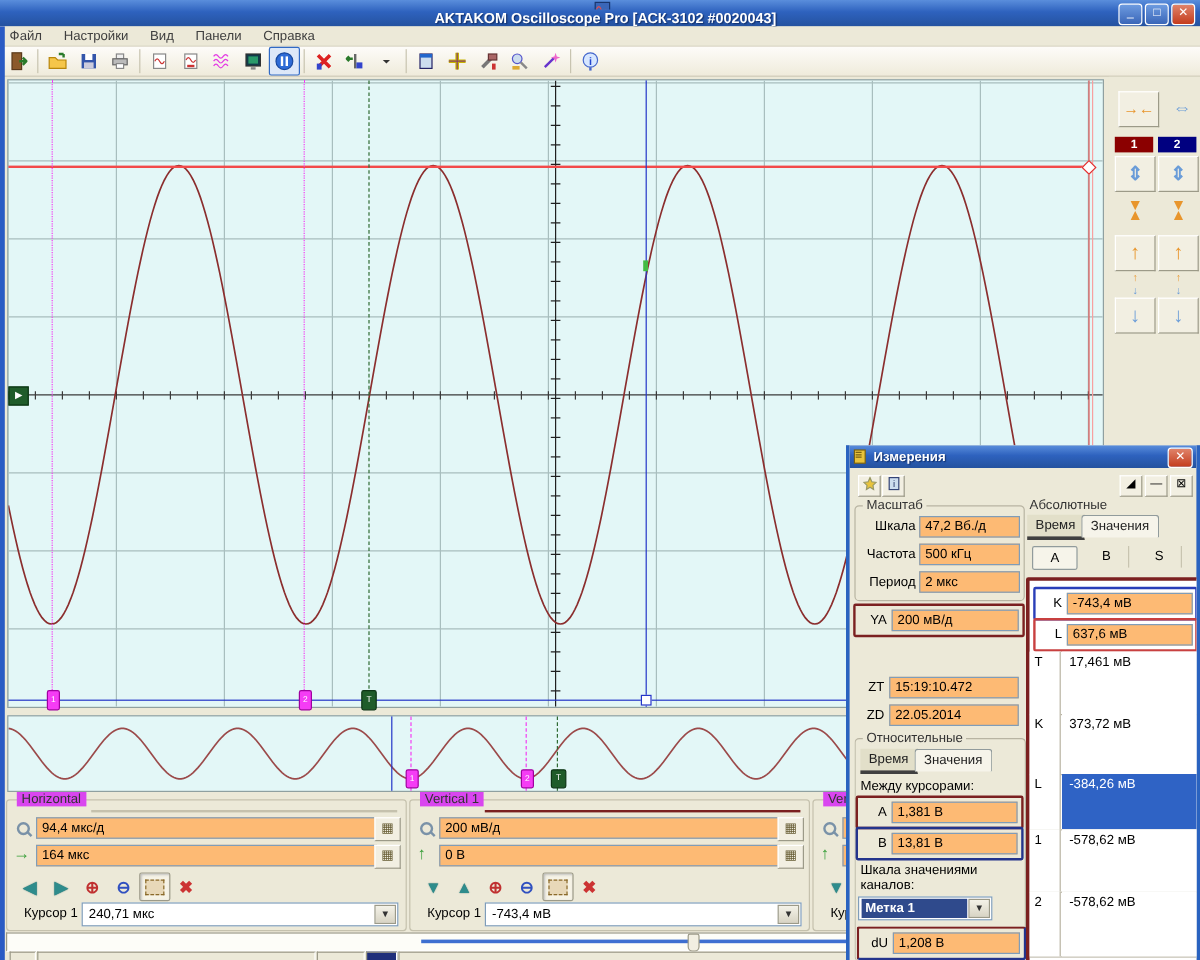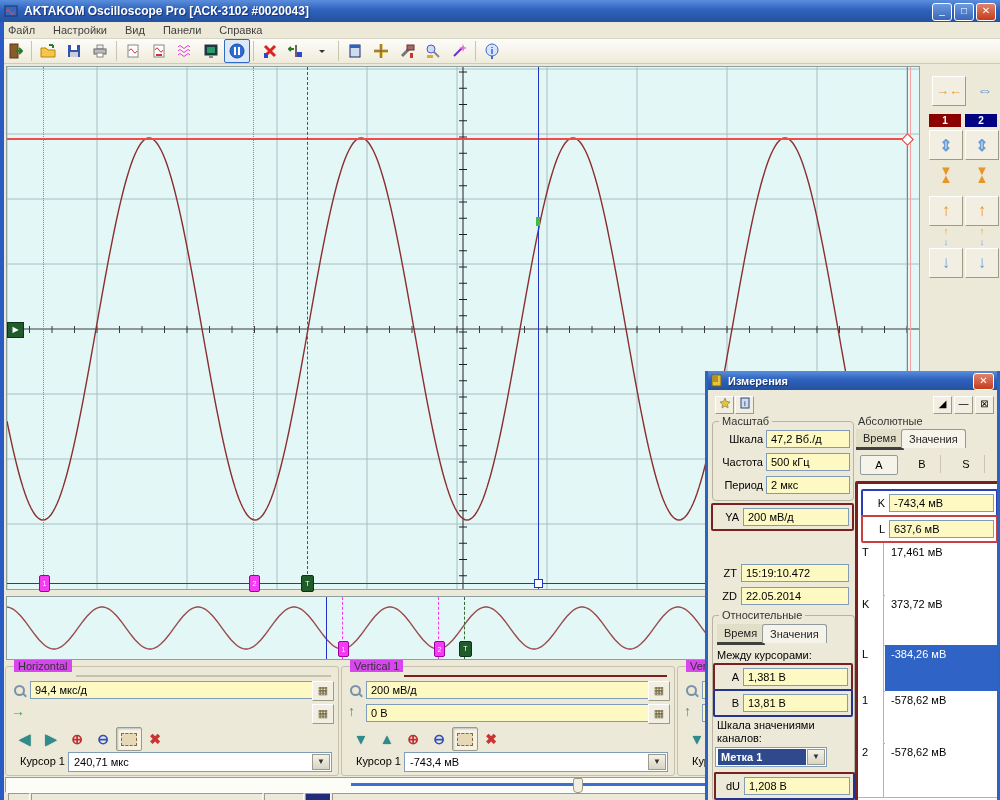"AKTAKOM Oscilloscope Pro [АСК-3102" .titlebar { flex-direction: none -> column }
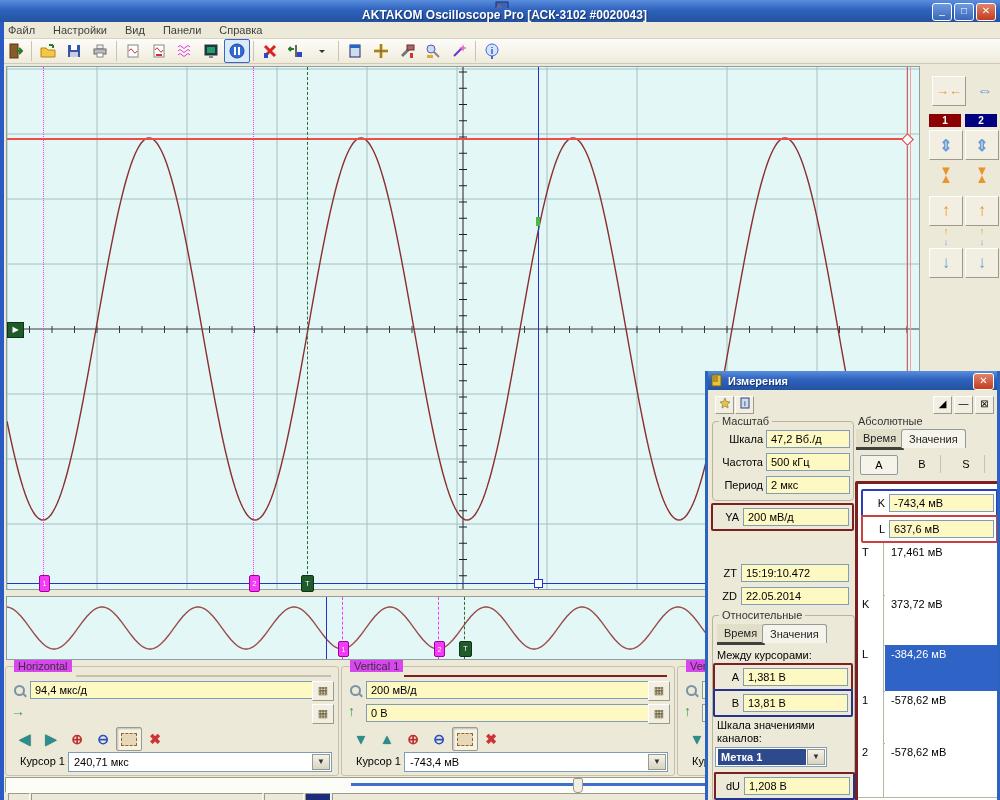"47,2 Вб./д" .field { background: #fef9c3 -> #fdba74 }
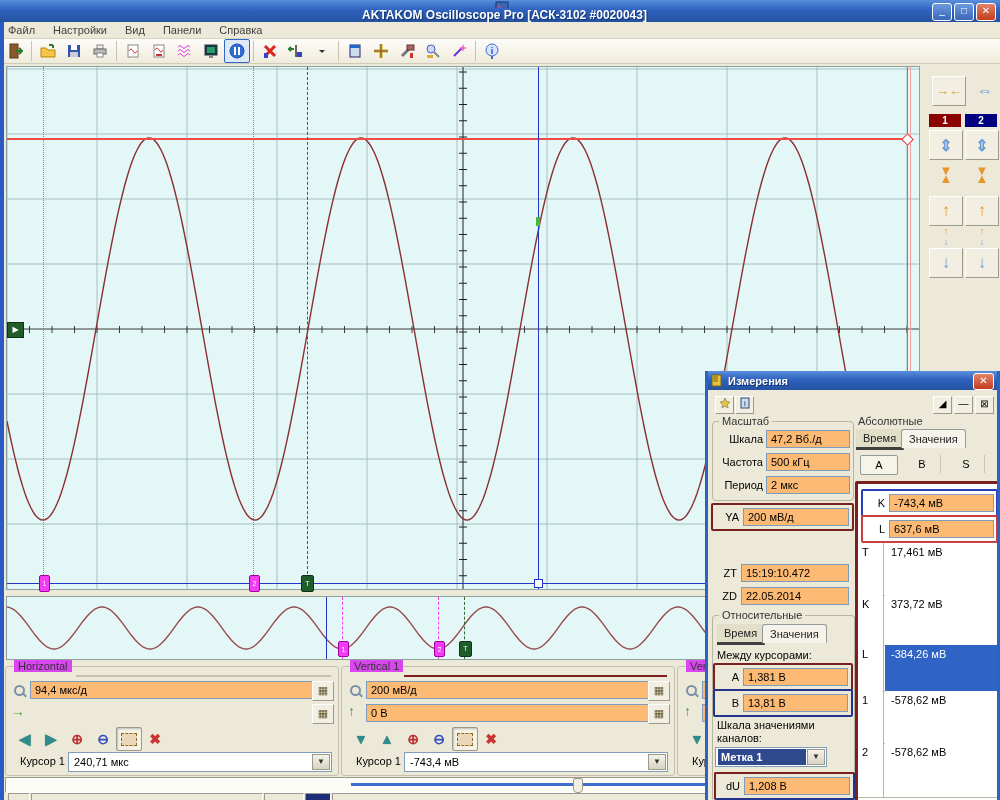"164 мкс" div.field { html: none -> <div>164 мкс</div> }
